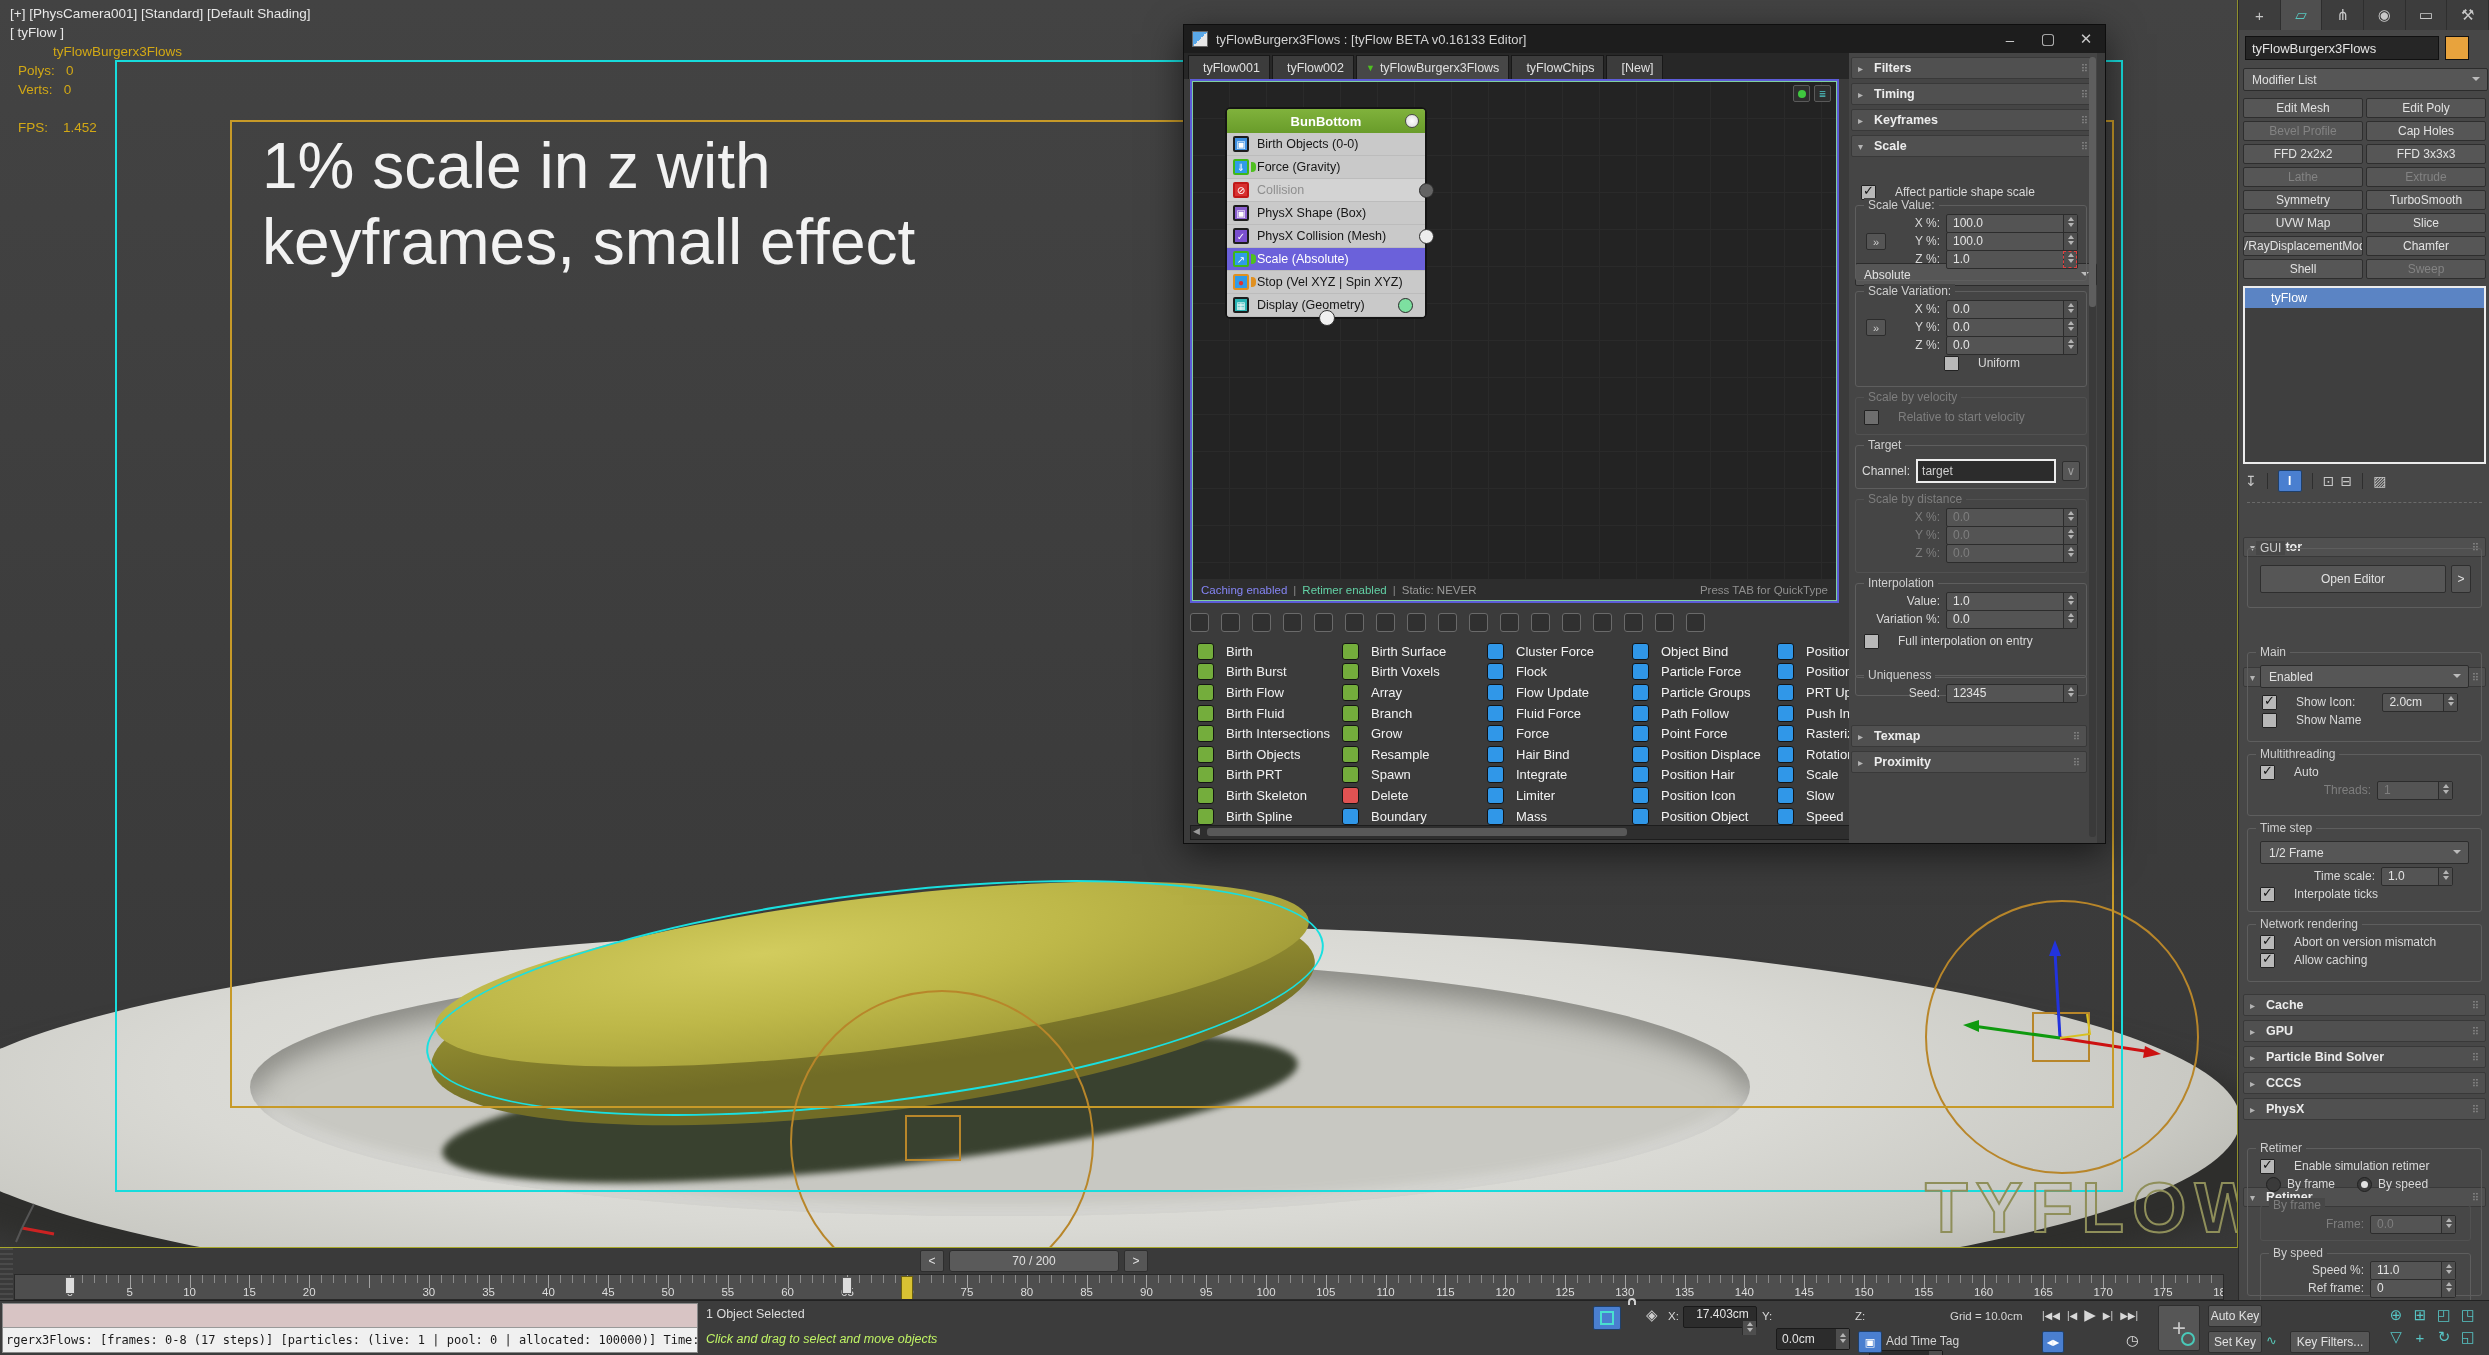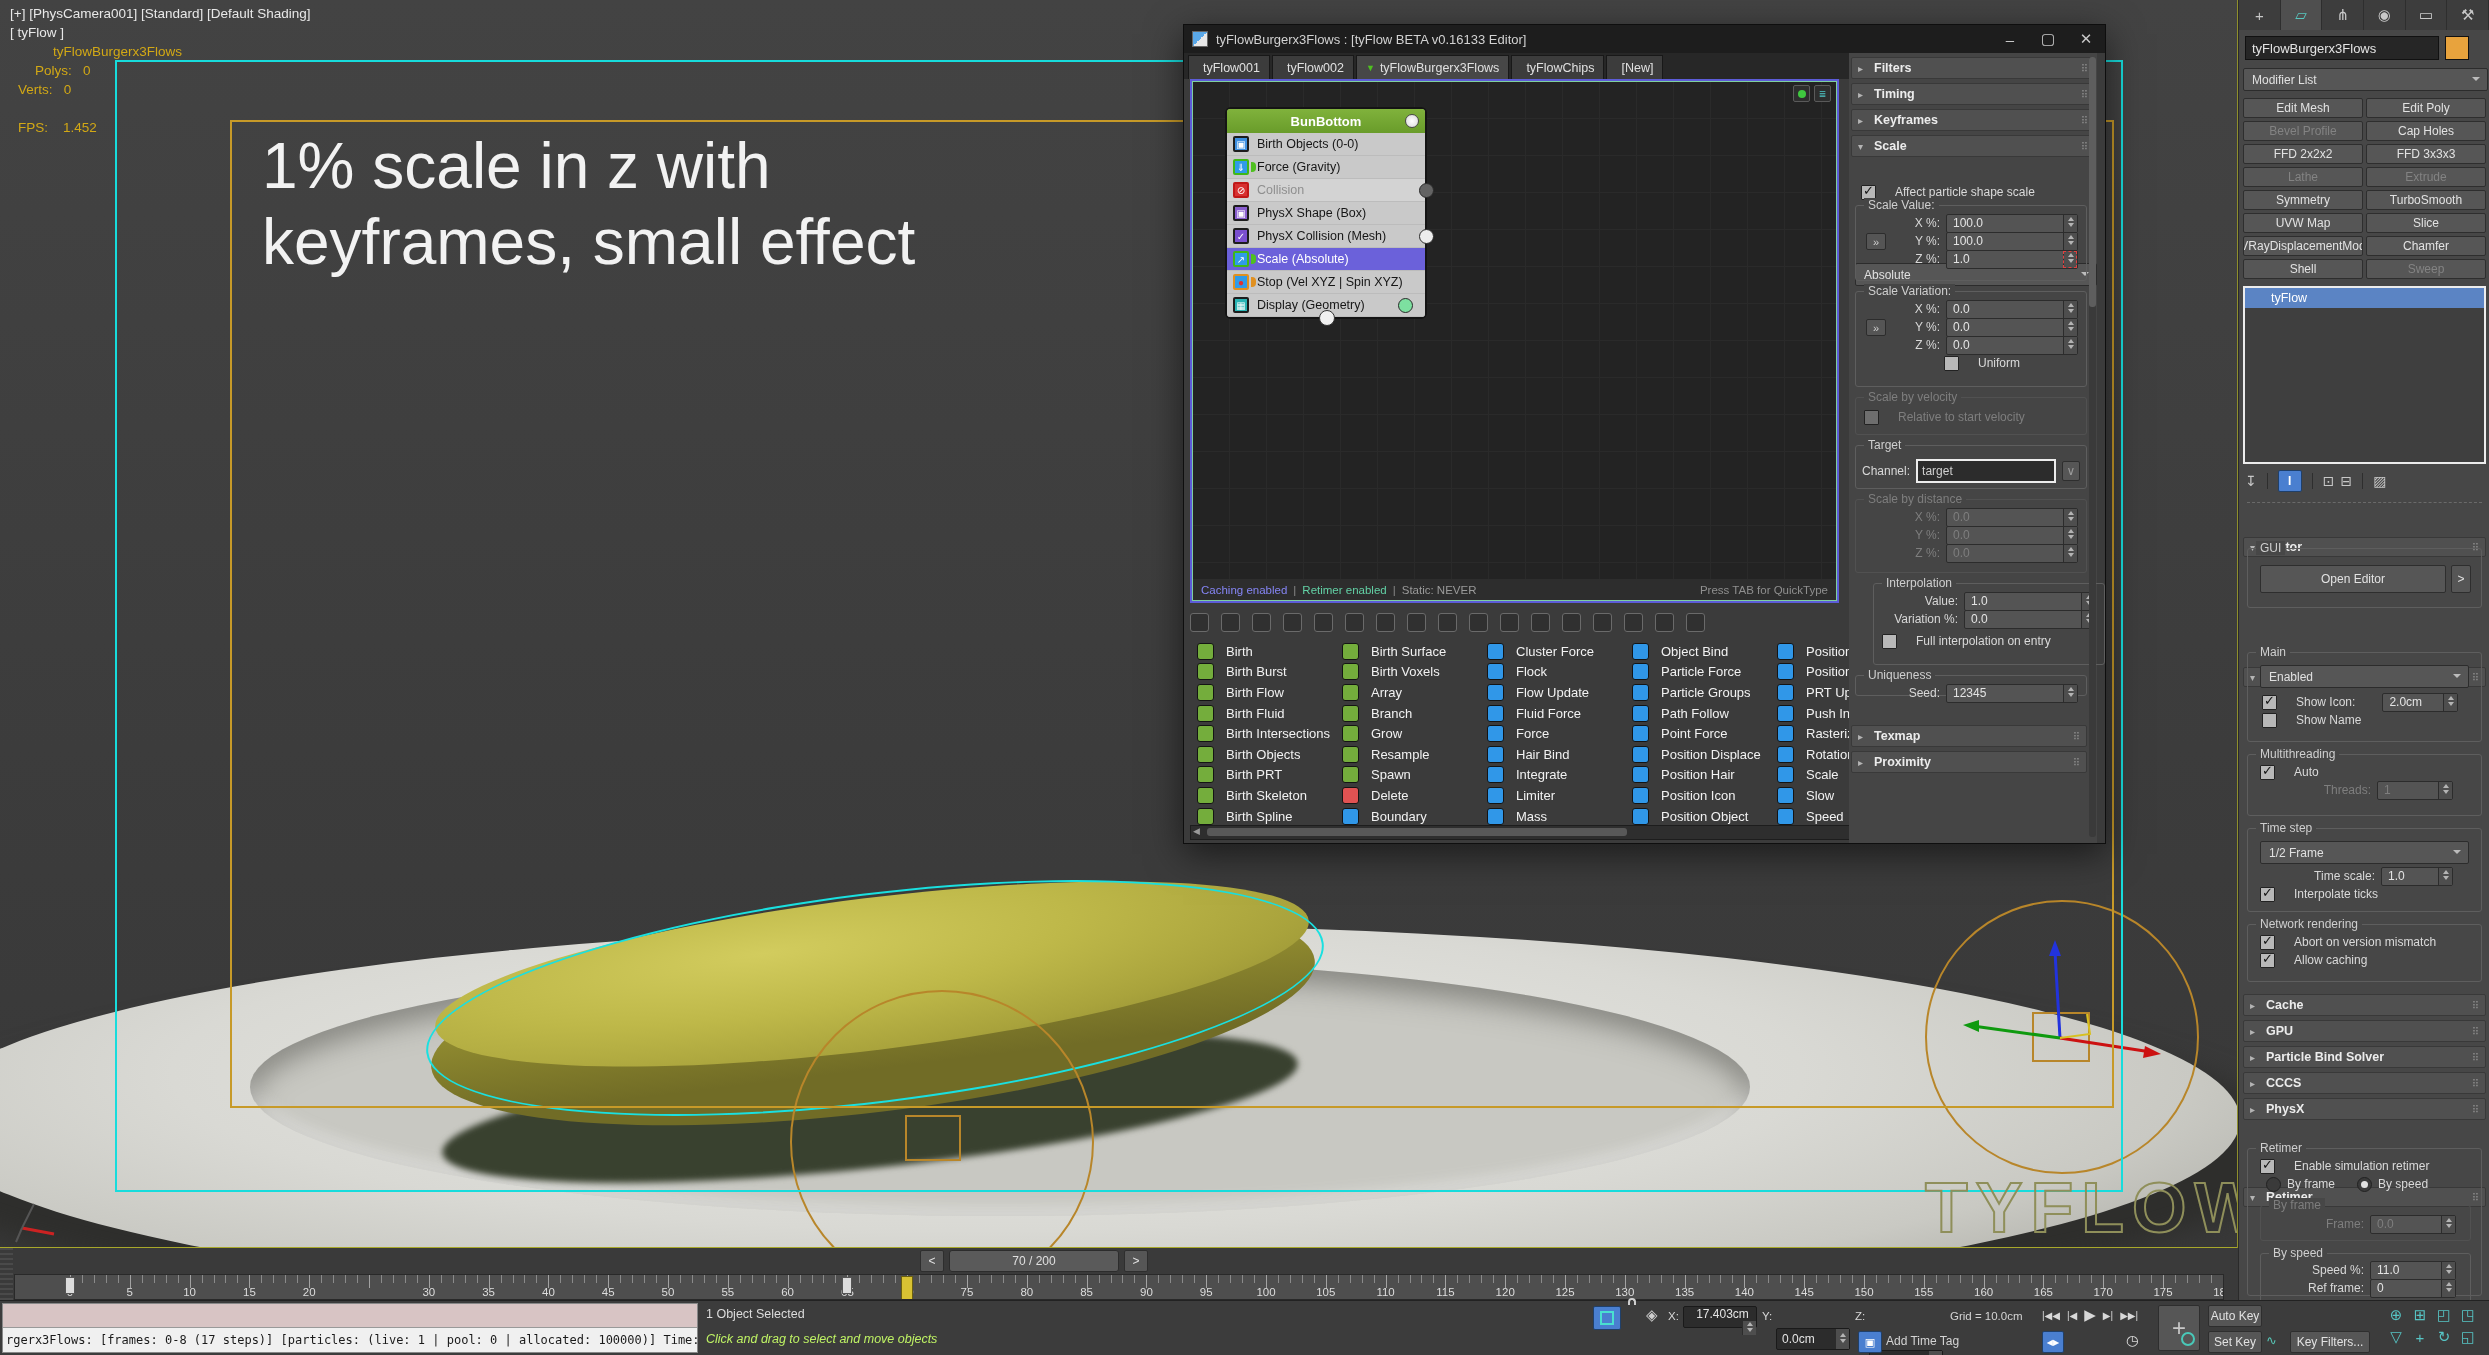"Polys: 0" div.hud-yellow { margin-left: 17px -> none }
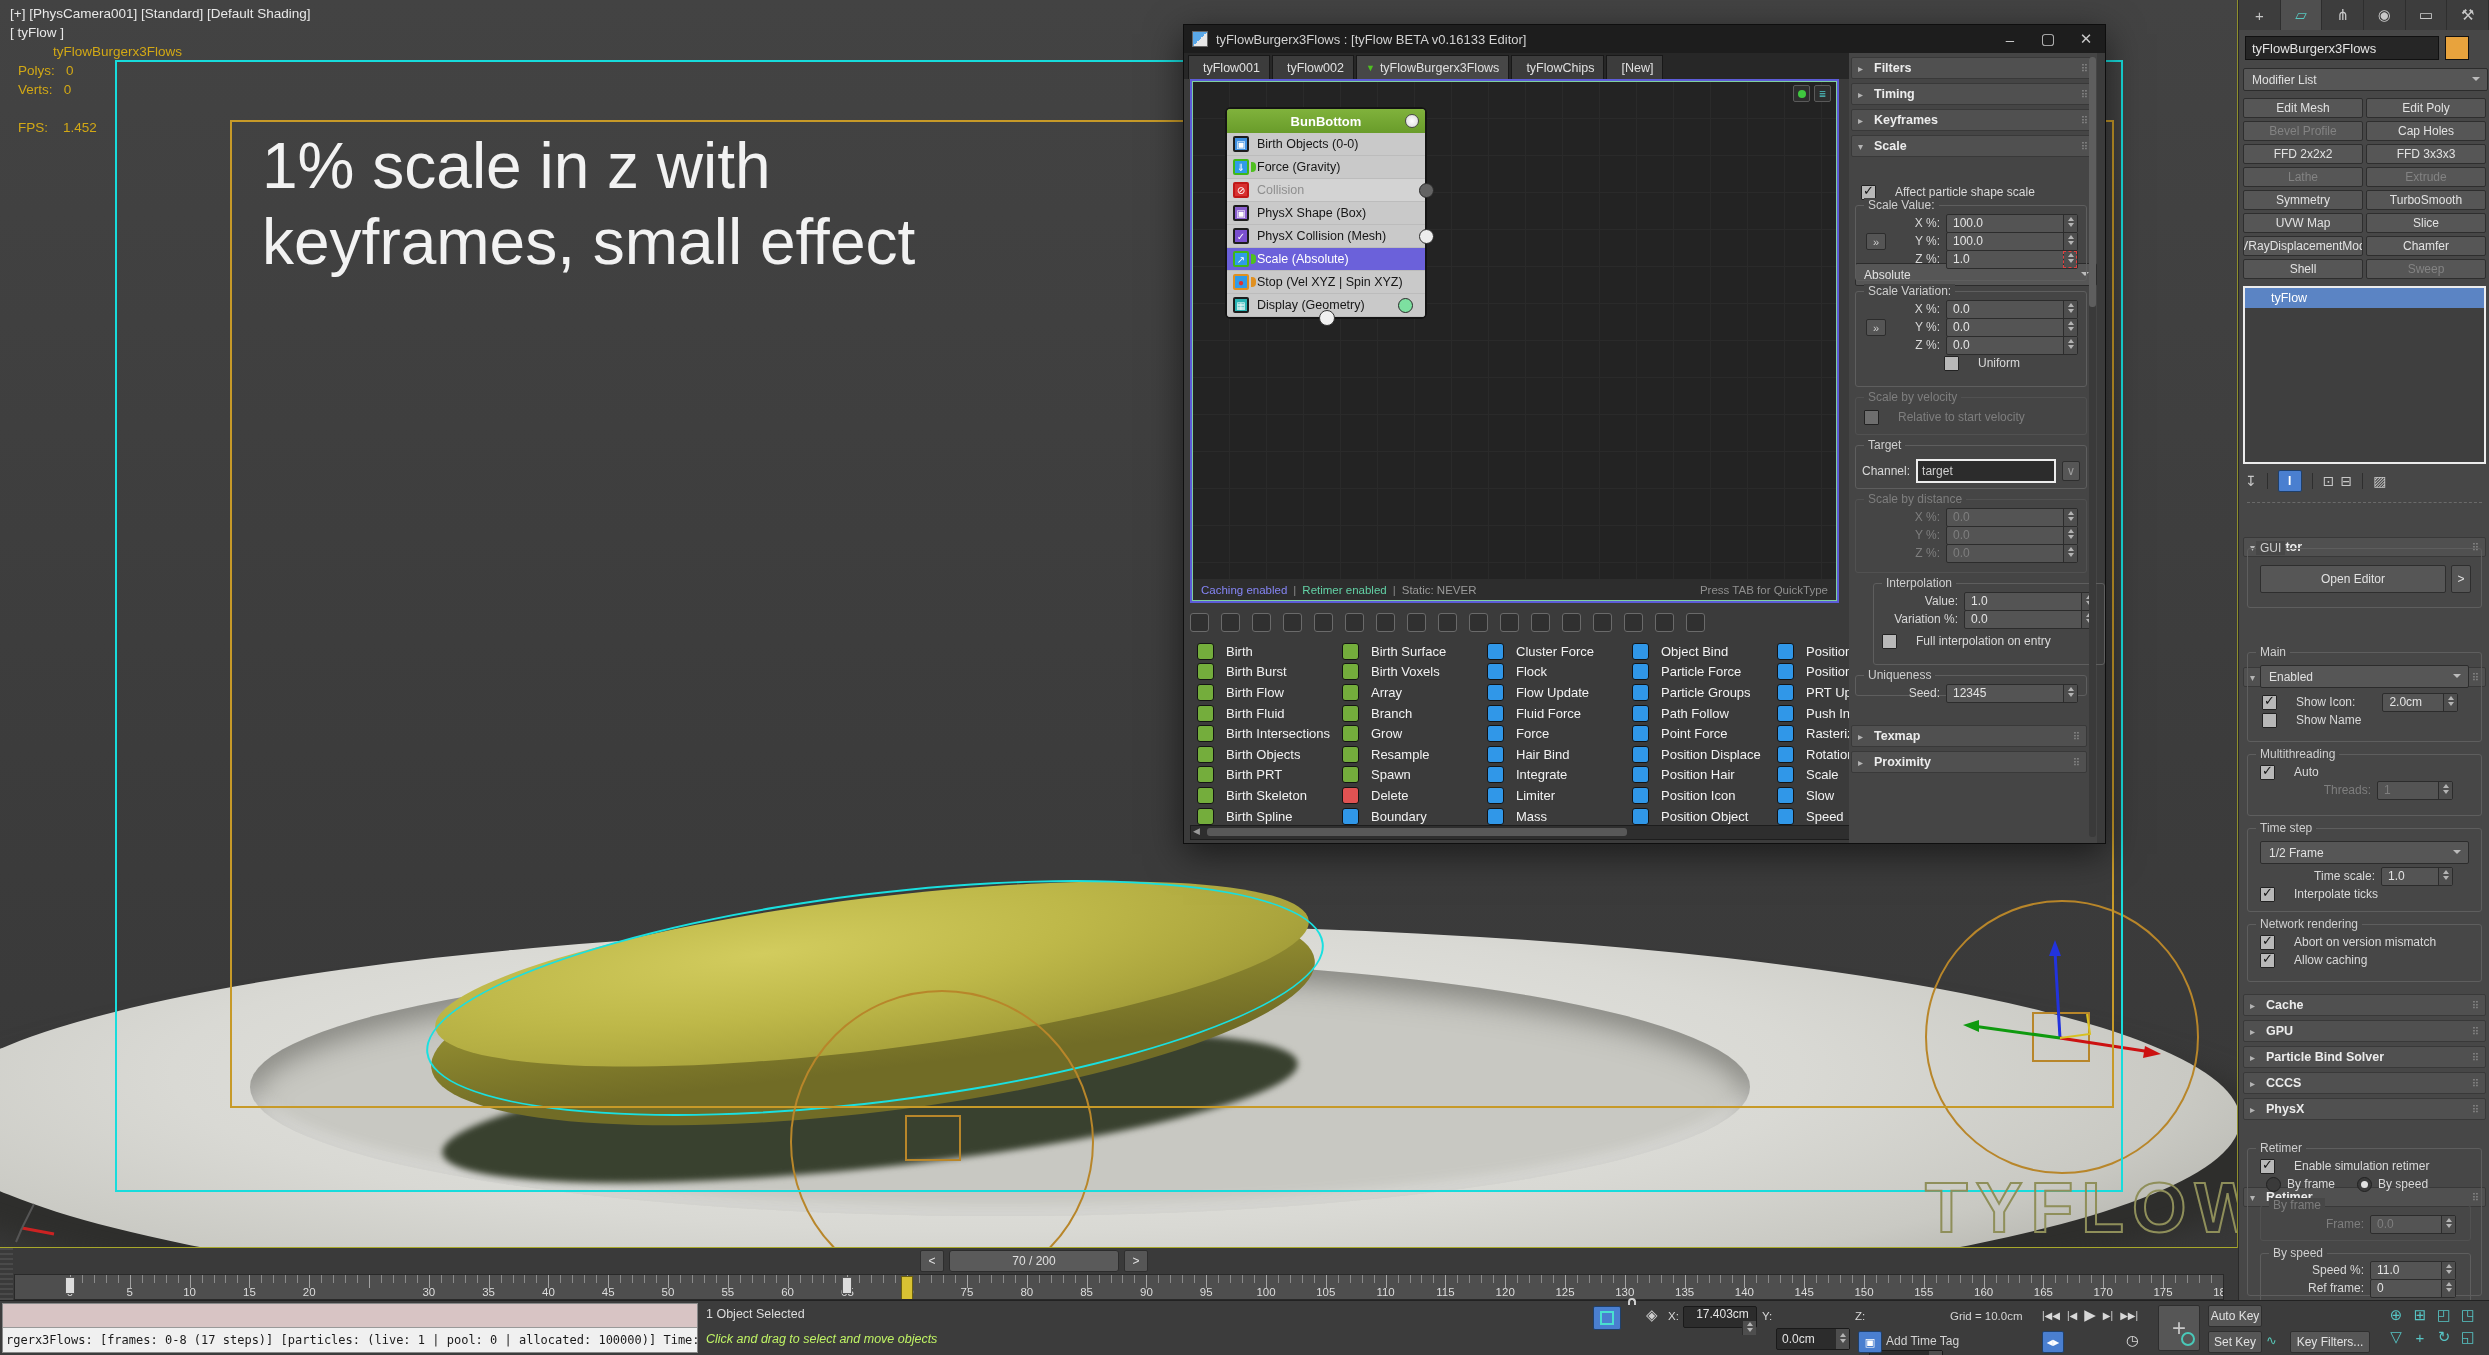"Interpolation" div.grp { height: 82px -> 95px; left: 24px -> 6px }
